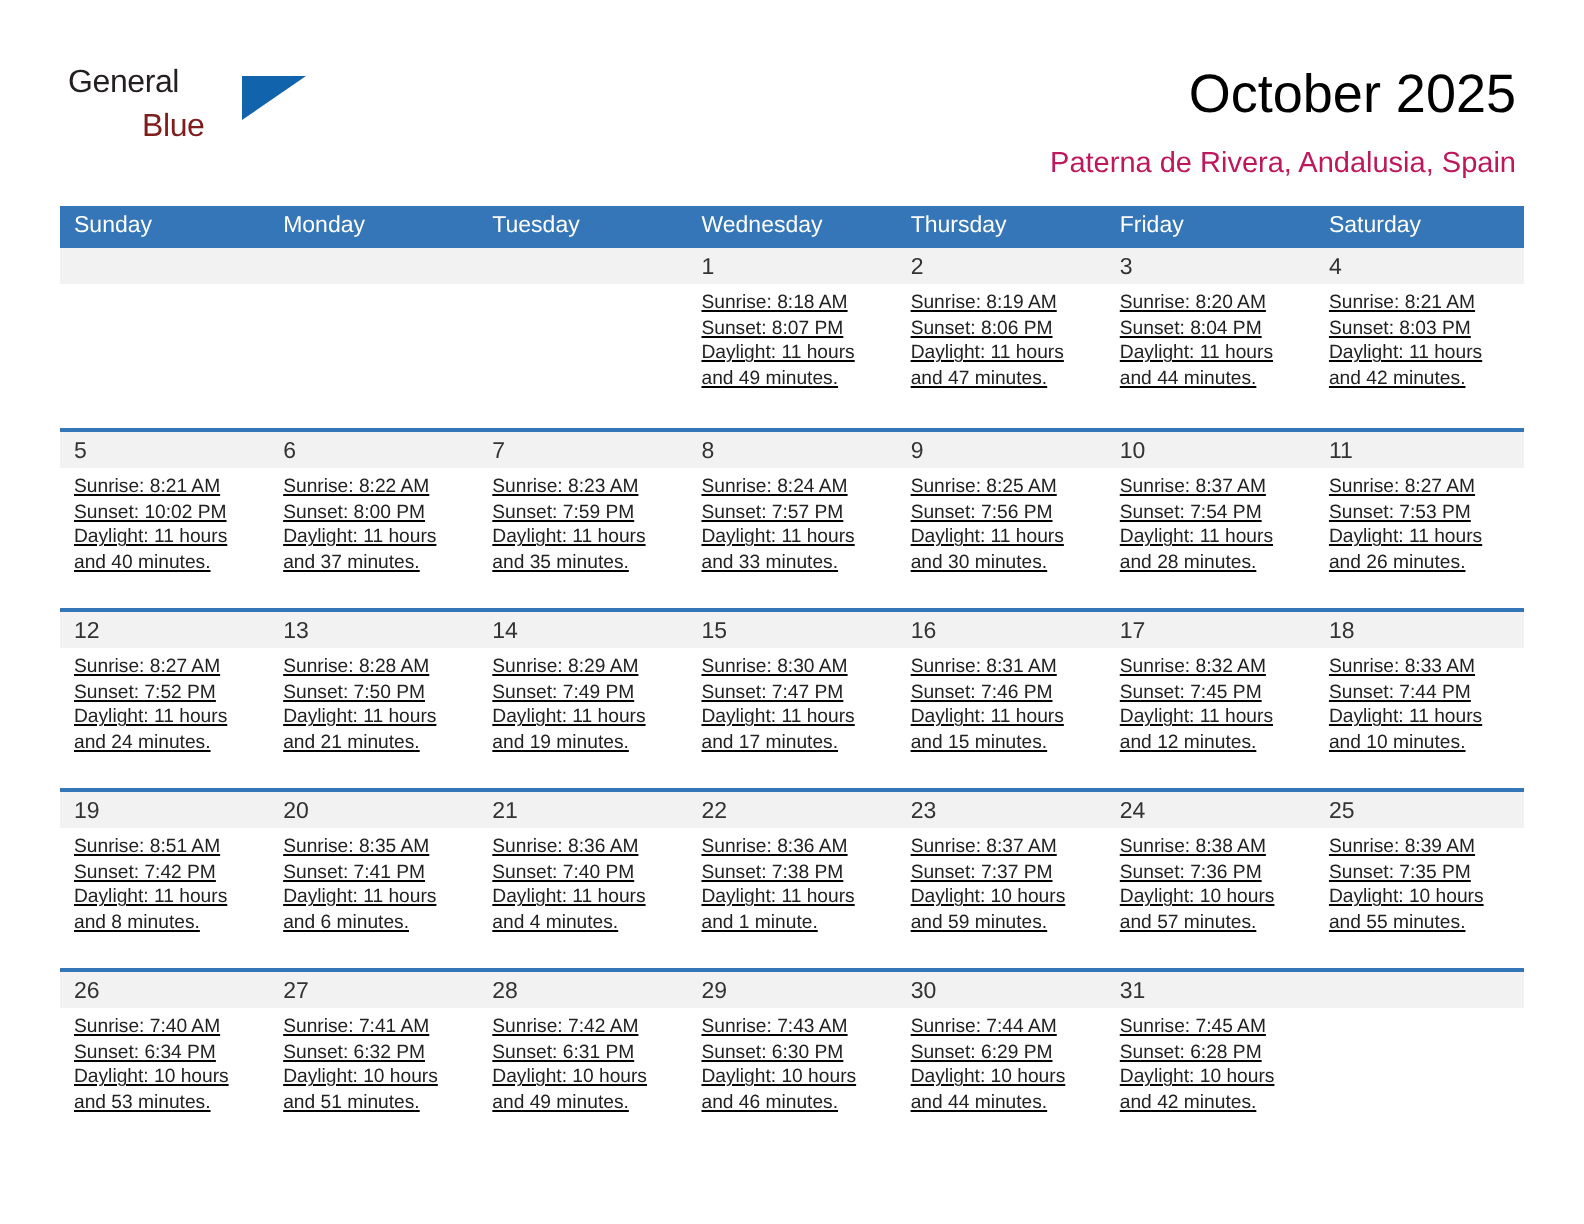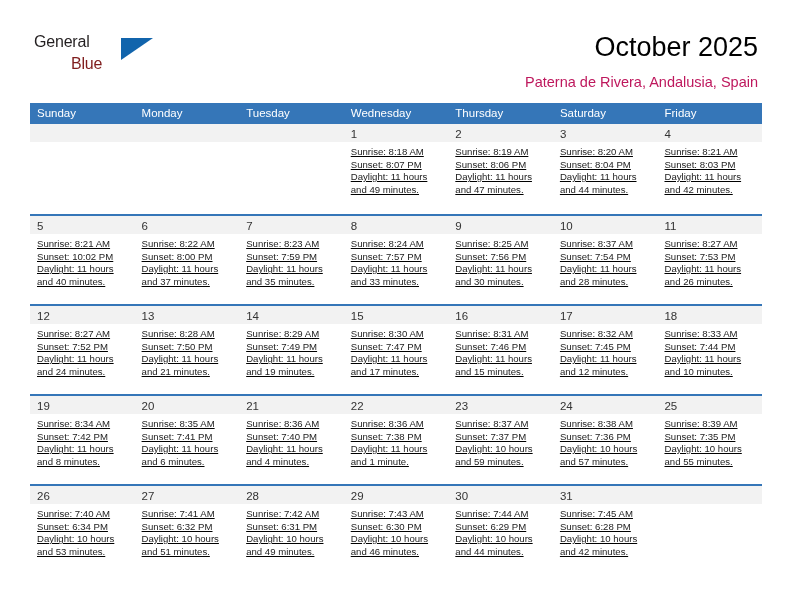"Saturday" div.weekday { order: before "Friday" -> after "Friday" }
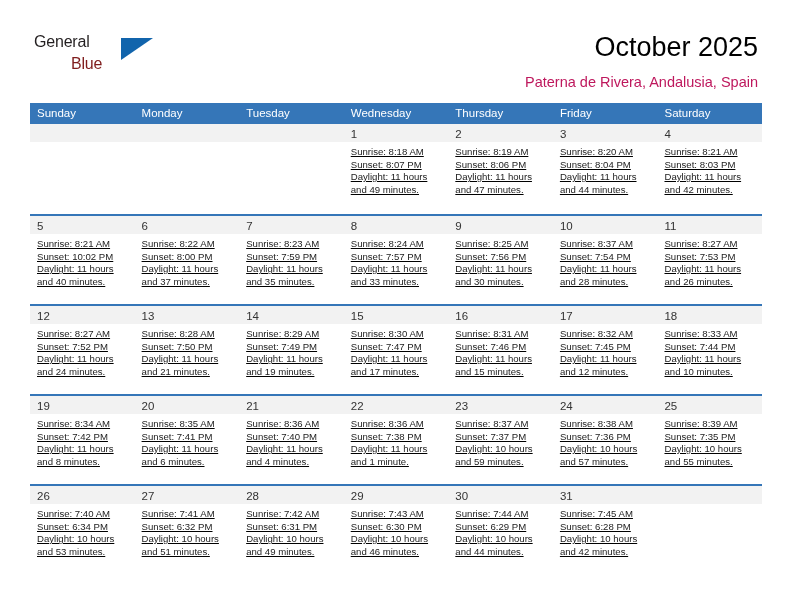"Sunrise: 8:34 AM" div.day-line { text: 8:34 -> 8:51 }
